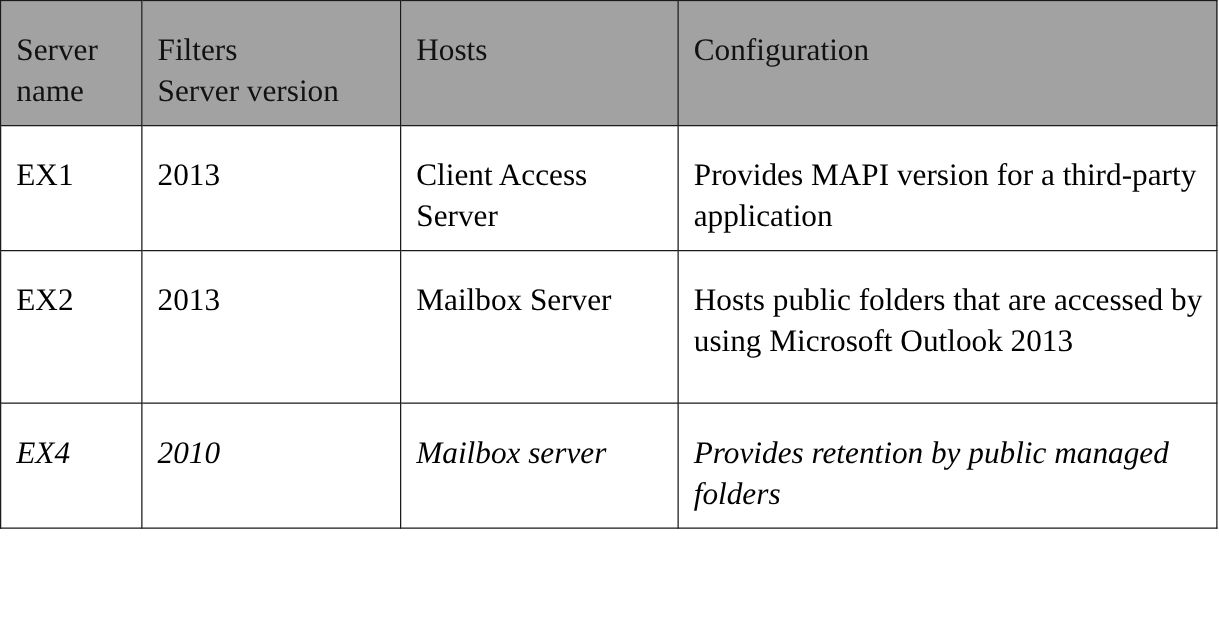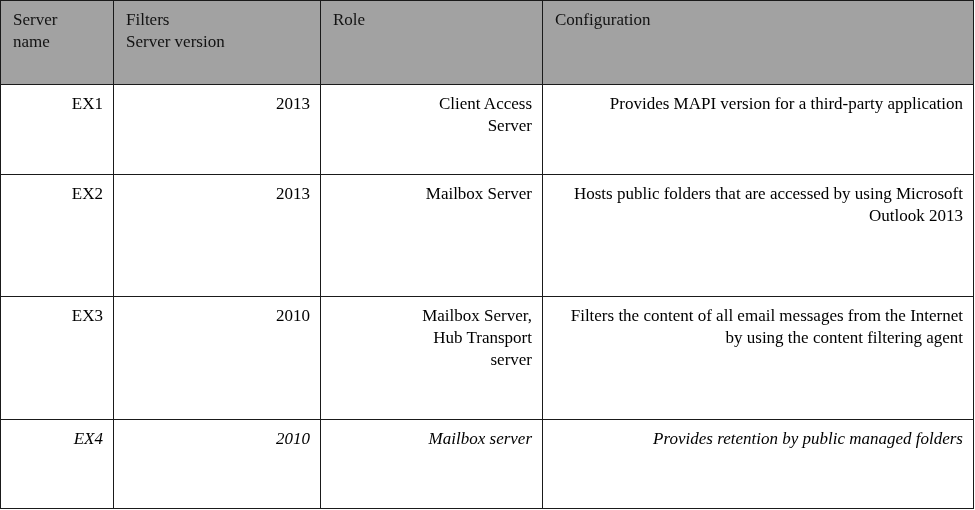"Server" table.server-table th, table.server-table td { font-size: 17px -> 25px; padding: 8px 10px 10px 12px -> 24px 10px 10px 12px }
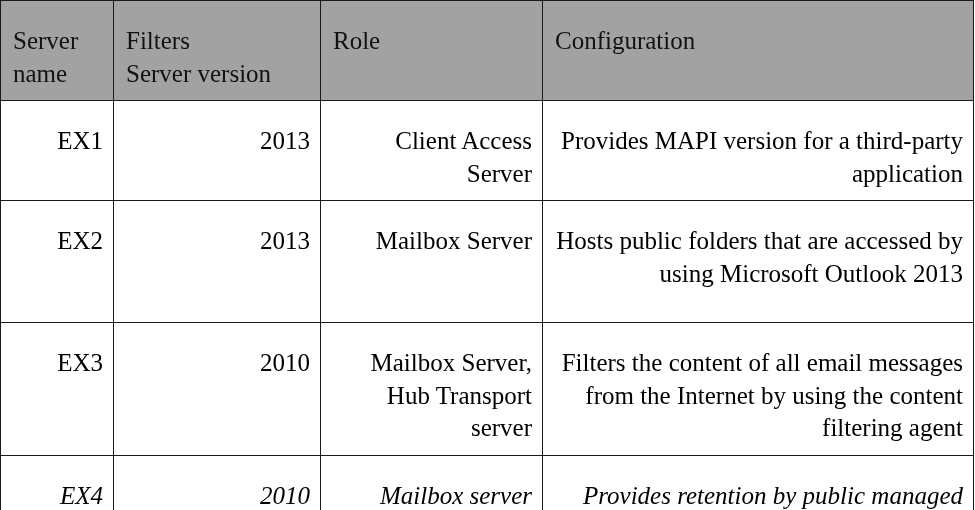"Role" span.cell-text { text: Role -> Hosts }
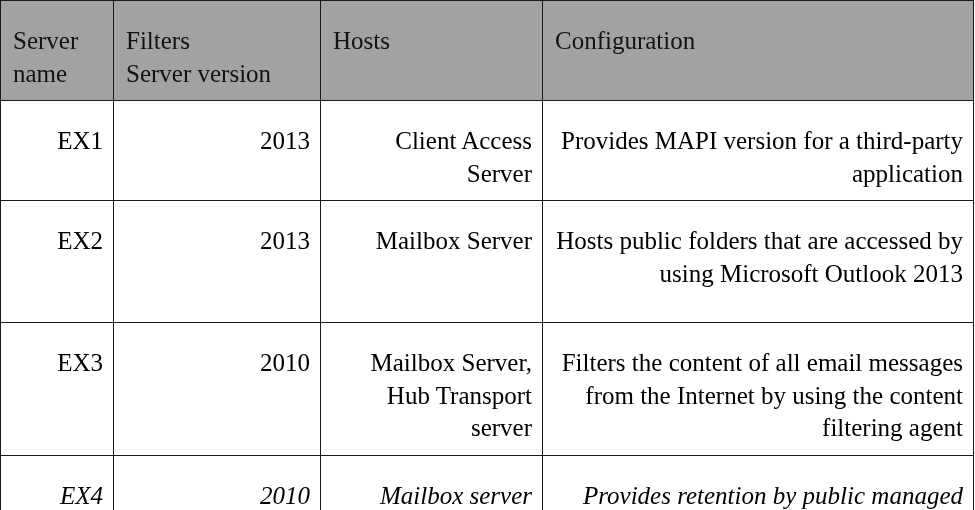"EX1" tbody tr.data-row td { text-align: right -> none }
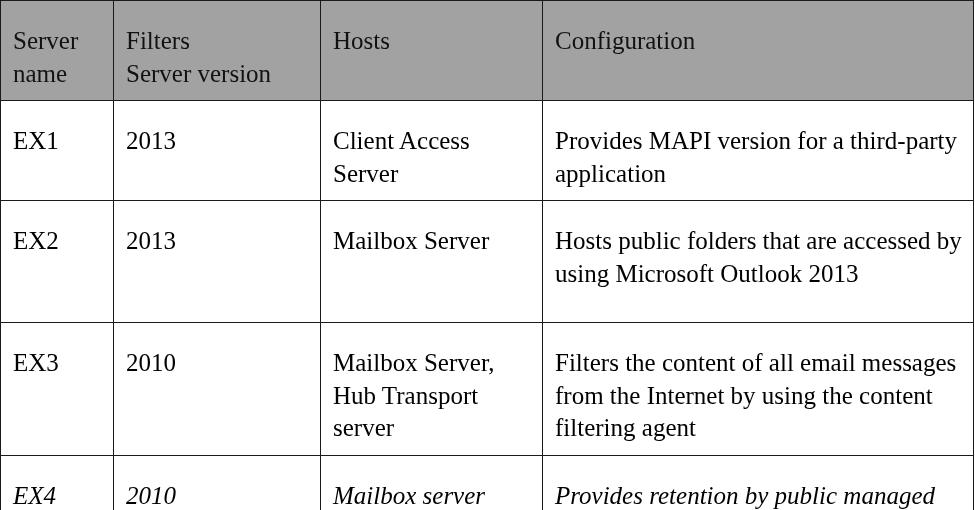"EX3" tr.data-row { html: <tr> <td> <span>EX3</span> </td> <td> <span>2010</span> </td> <td> <span>Mailbox Server, Hub Transport server</span> </td> <td> <span>Filters the content of all email messages from the Internet by using the content filtering agent</span> </td> </tr> -> none }
